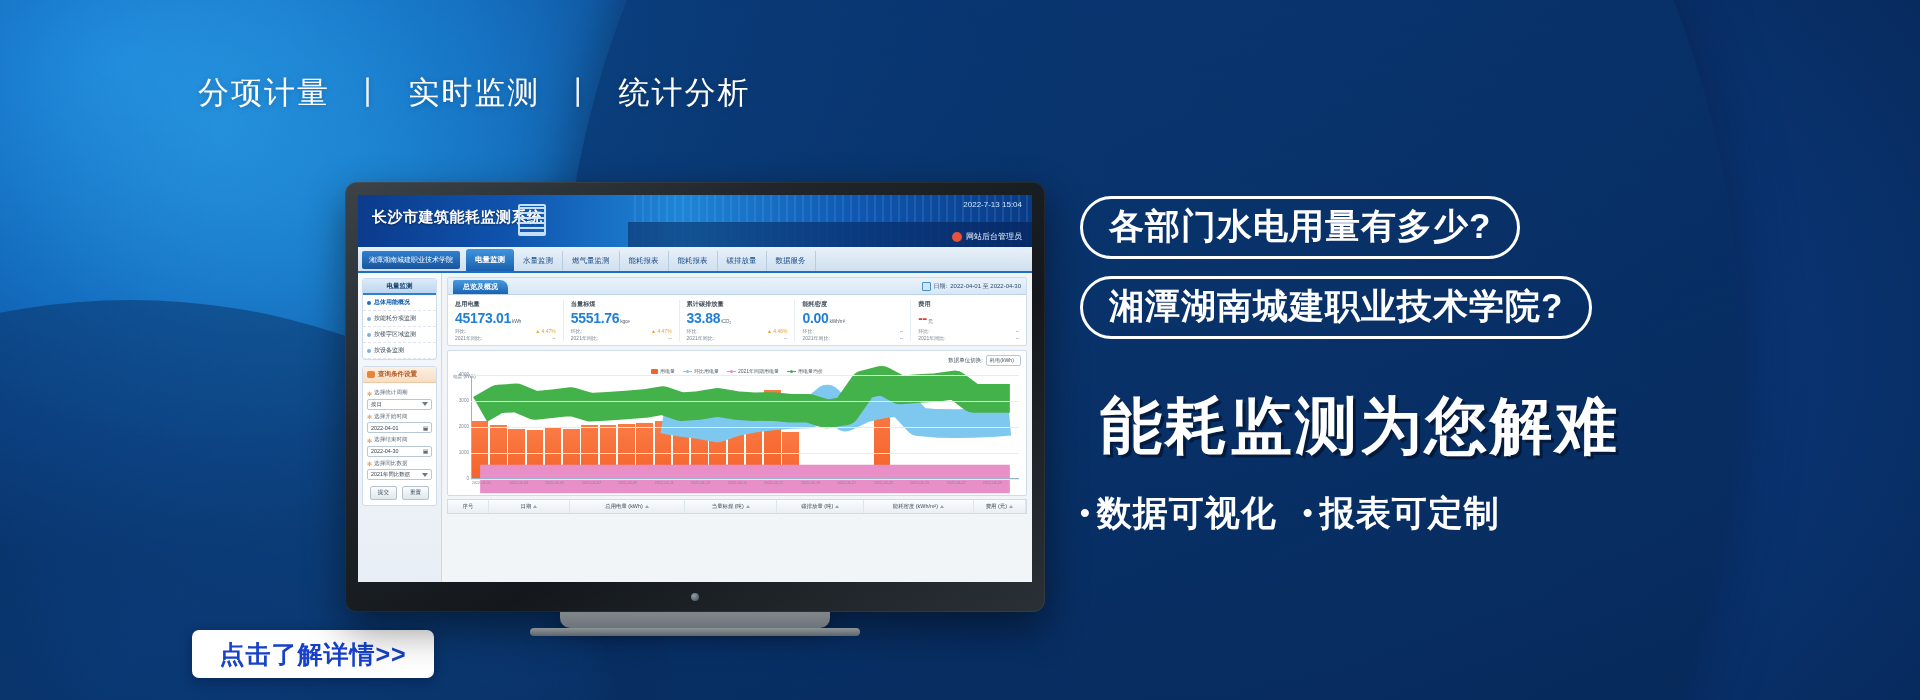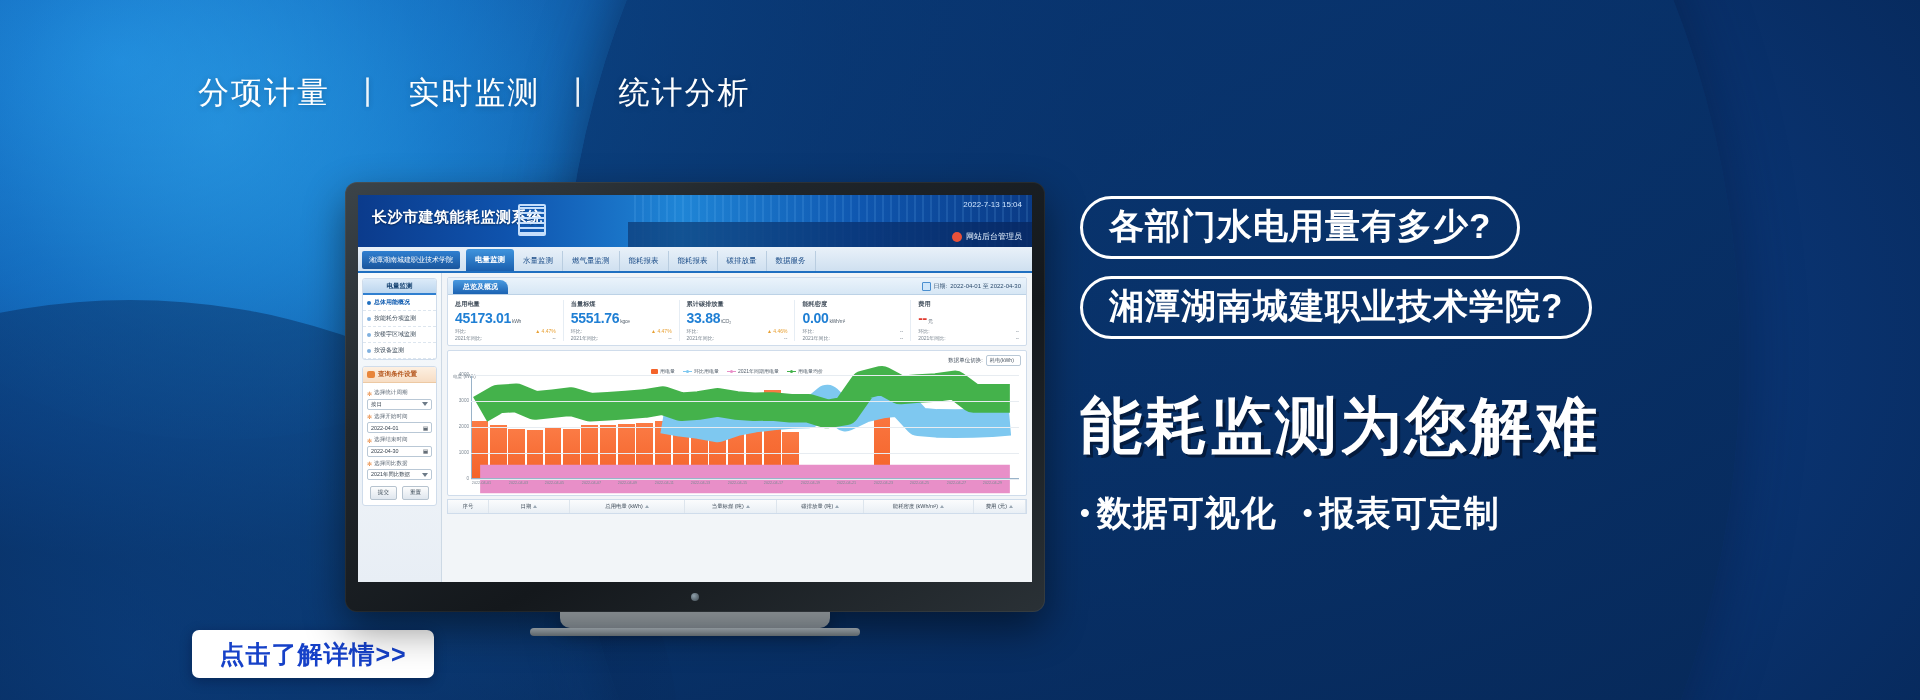"能耗监测为您解难" .headline { margin-left: none -> 20px }
